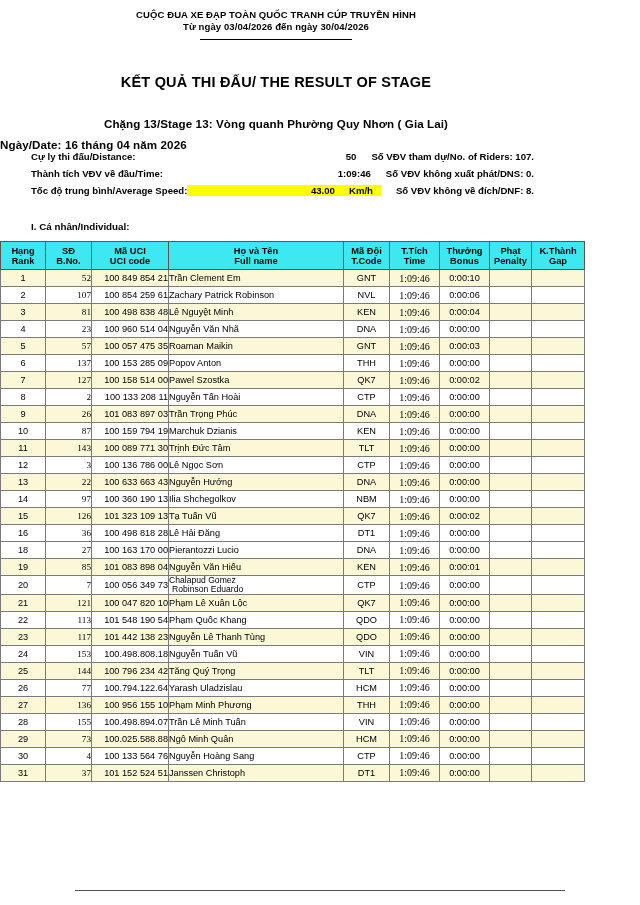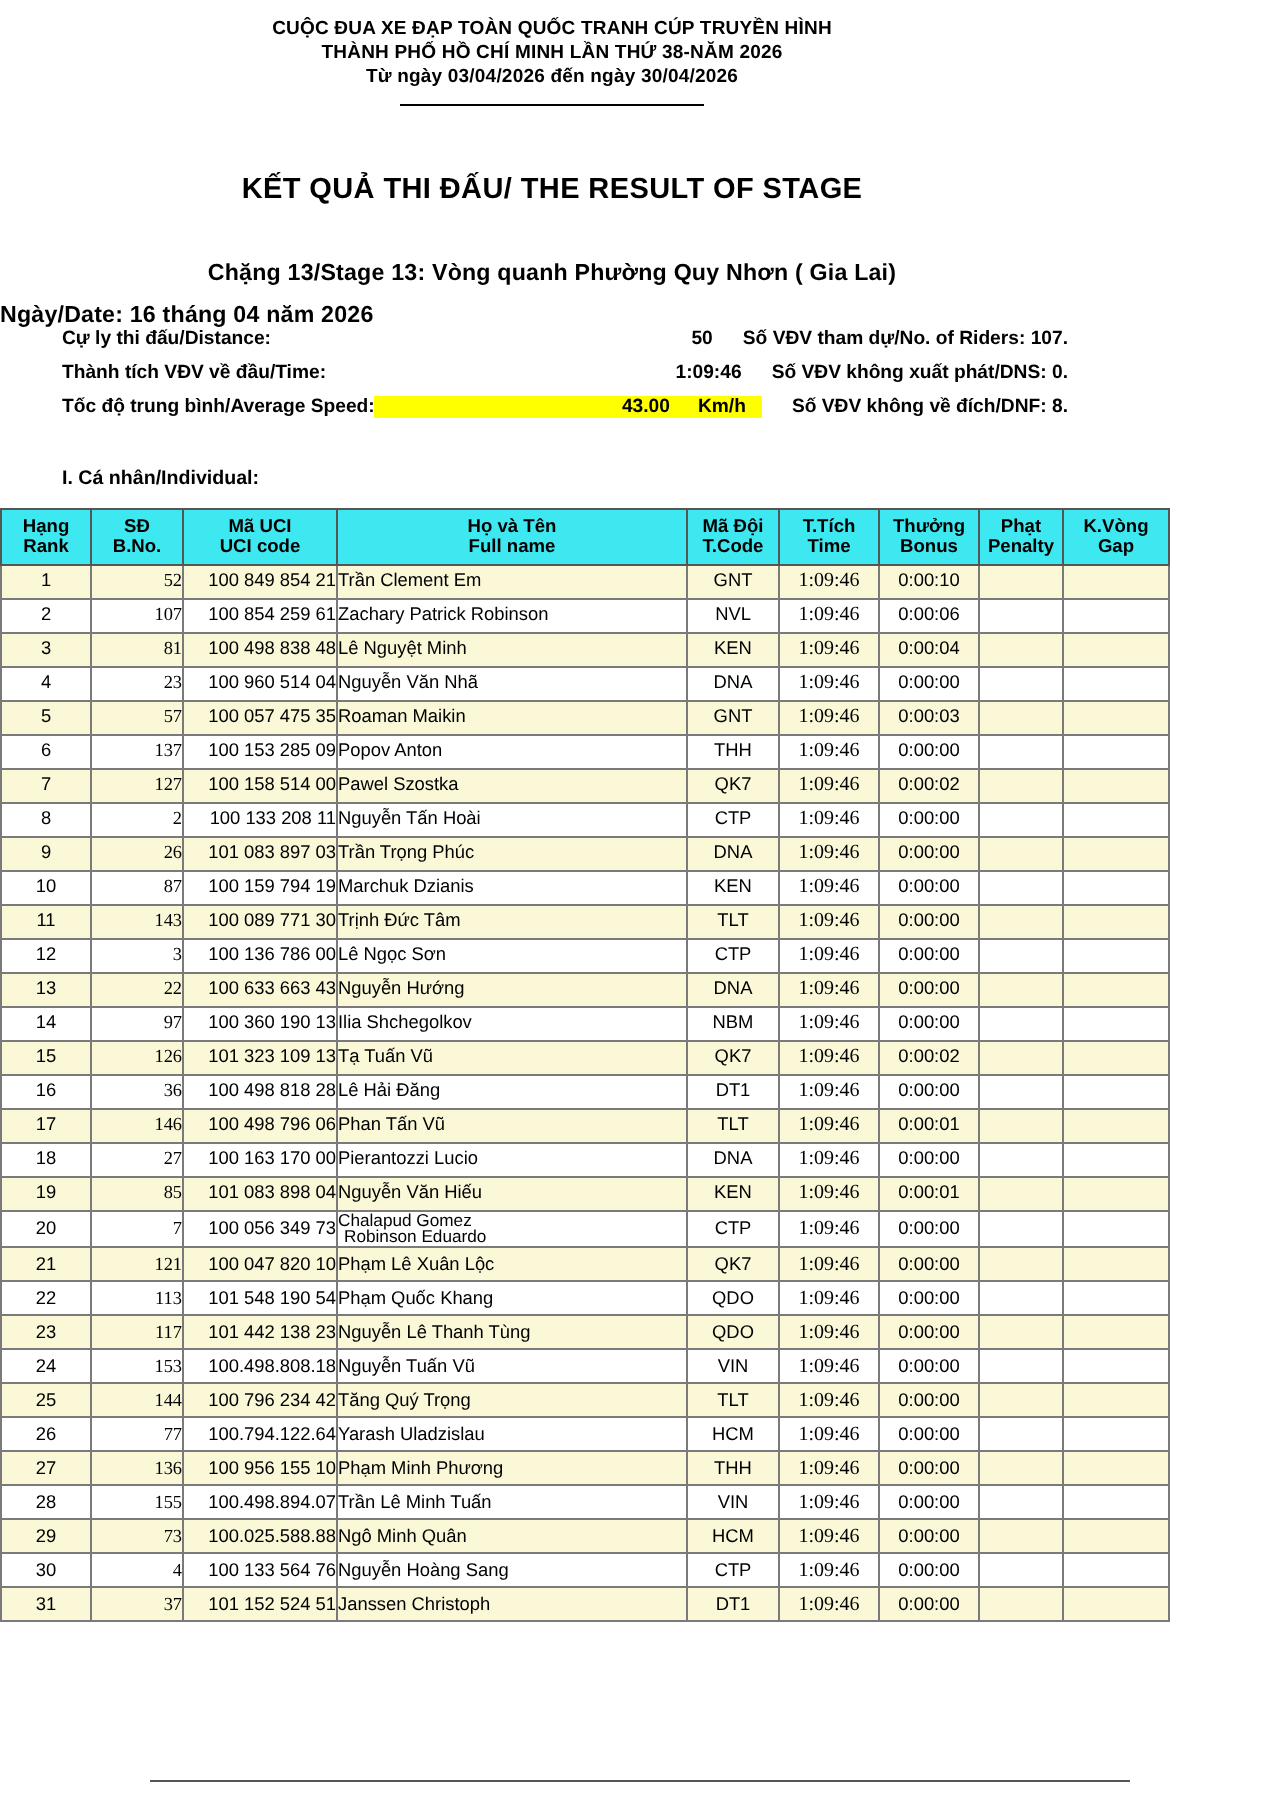"THÀNH PHỐ HỒ CHÍ MINH" div.masthead-line { html: <div>THÀNH PHỐ HỒ CHÍ MINH LẦN THỨ 38-NĂM 2026</div> -> none }
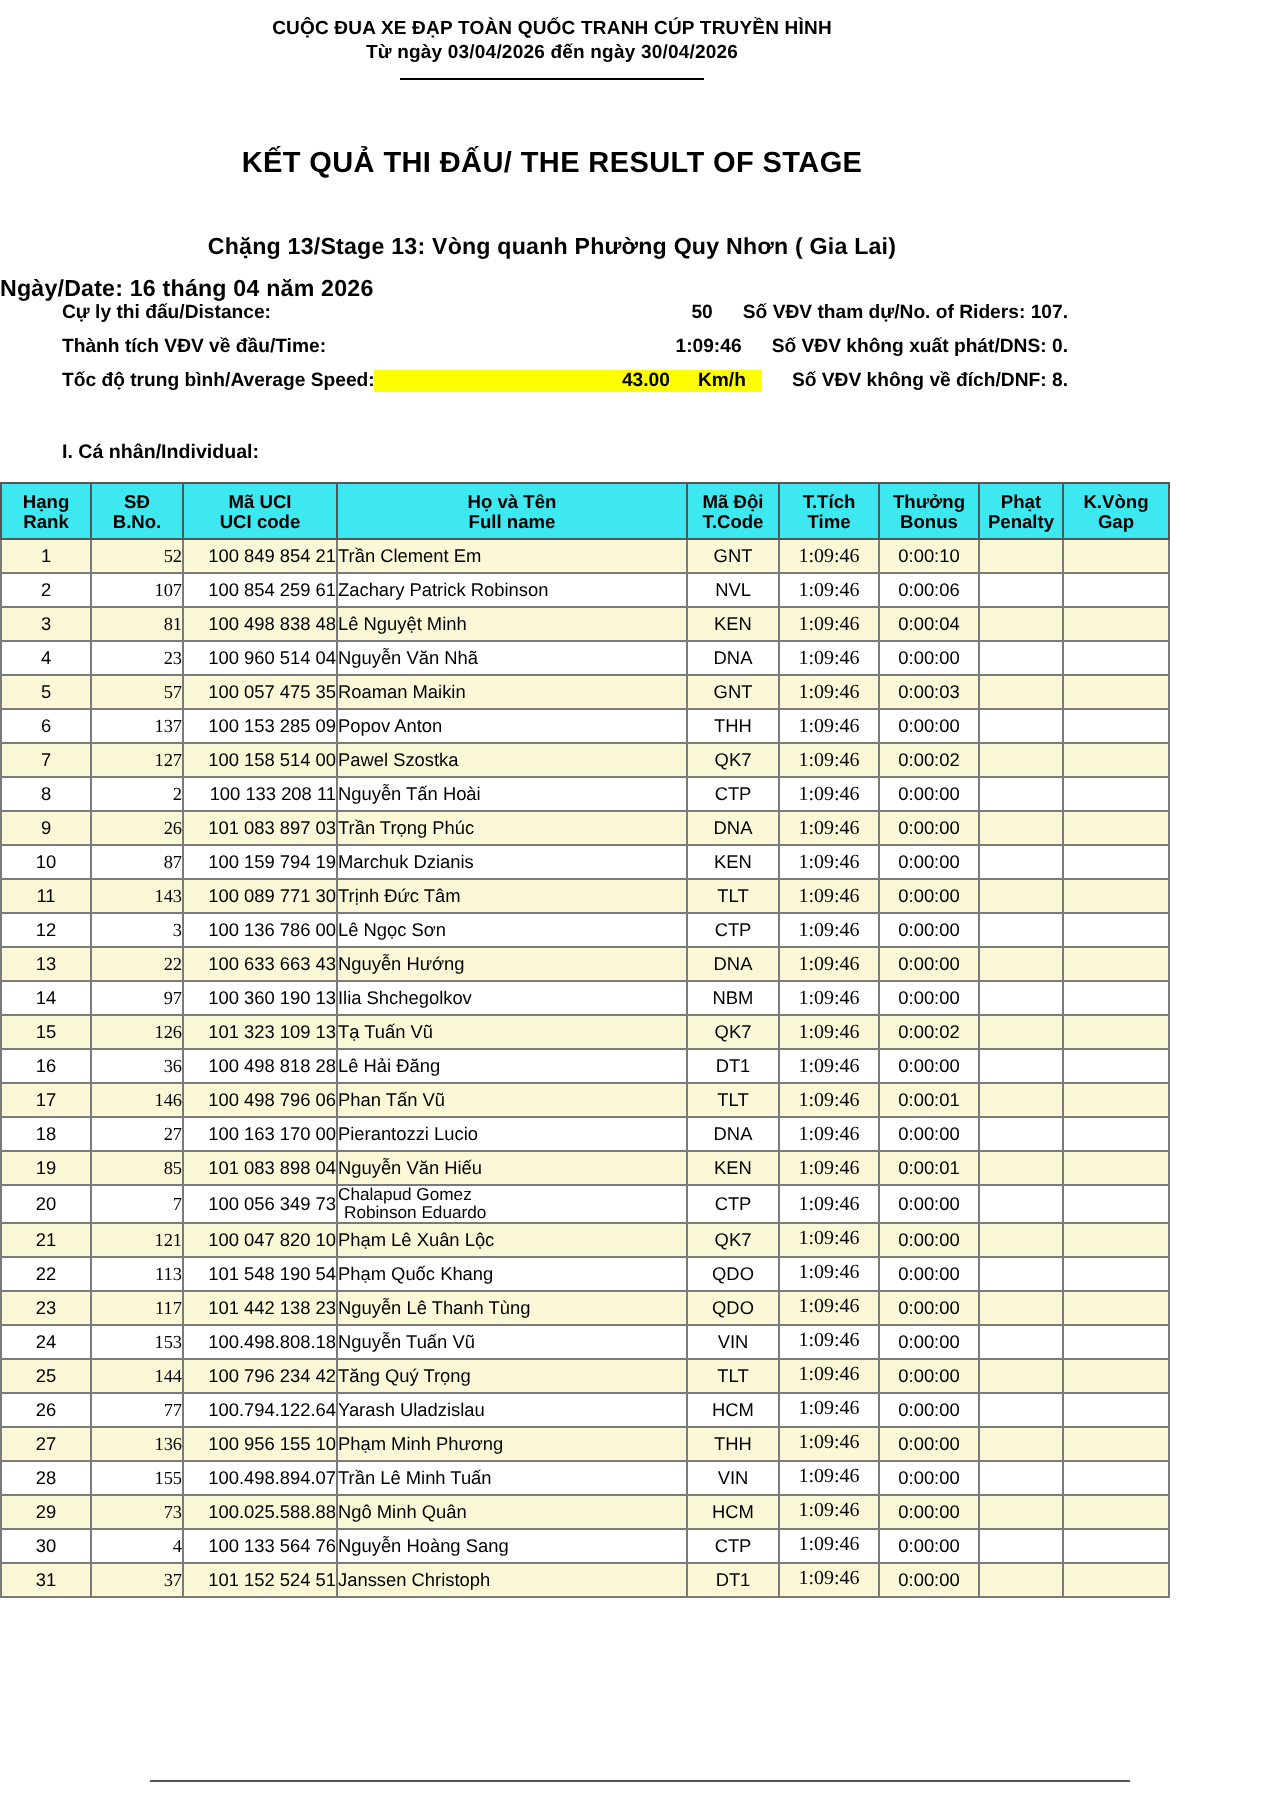"K.Vòng" span.l1 { text: K.Vòng -> K.Thành }
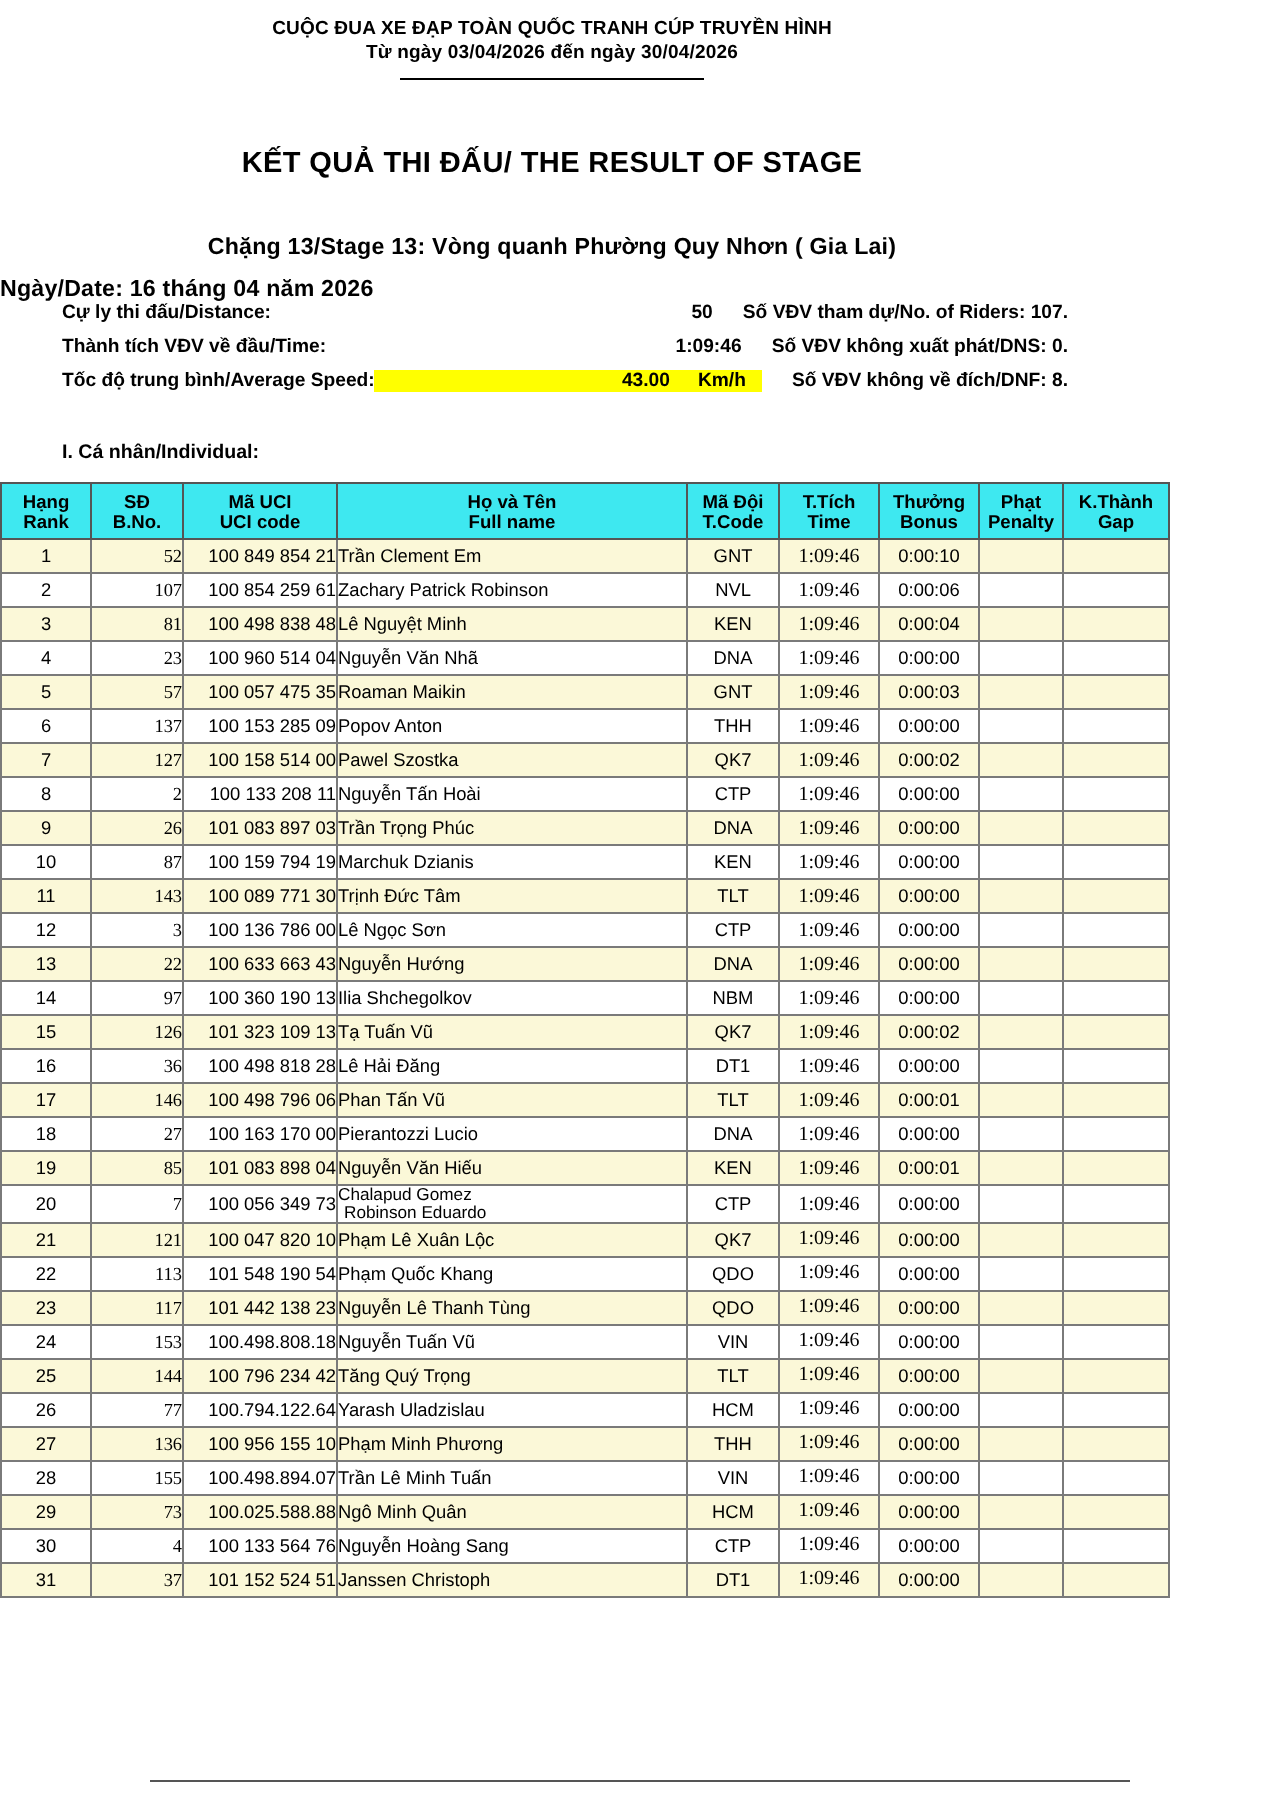"17" tr.odd { html: <tr> <td>17</td> <td>146</td> <td>100 498 796 06</td> <td>Phan Tấn Vũ</td> <td>TLT</td> <td>1:09:46</td> <td>0:00:01</td> <td></td> <td></td> </tr> -> none }
